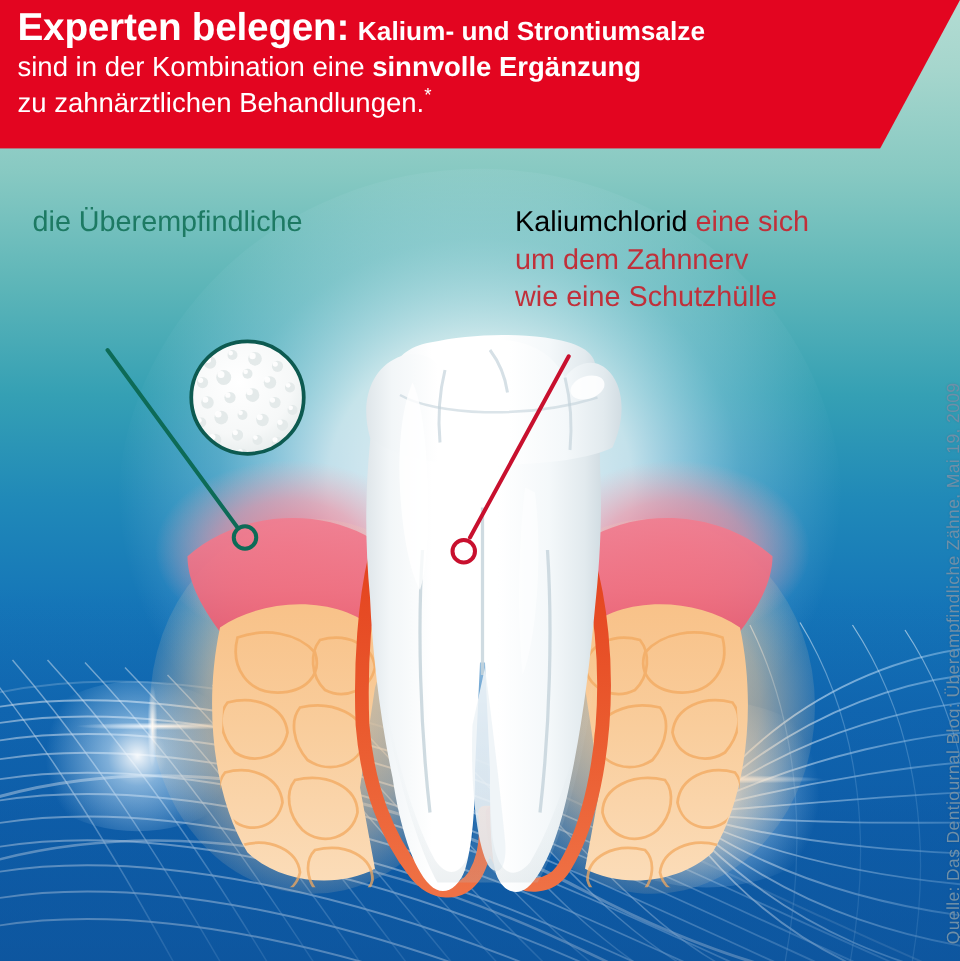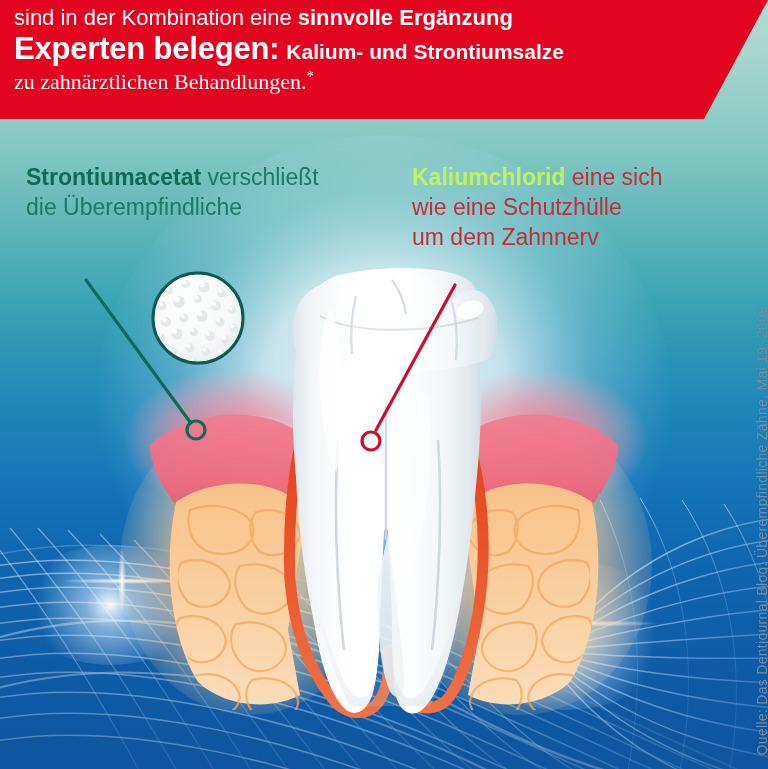"sind in der Kombination eine" div.hl { order: before "Experten belegen: Kalium- und" -> after "Experten belegen: Kalium- und" }
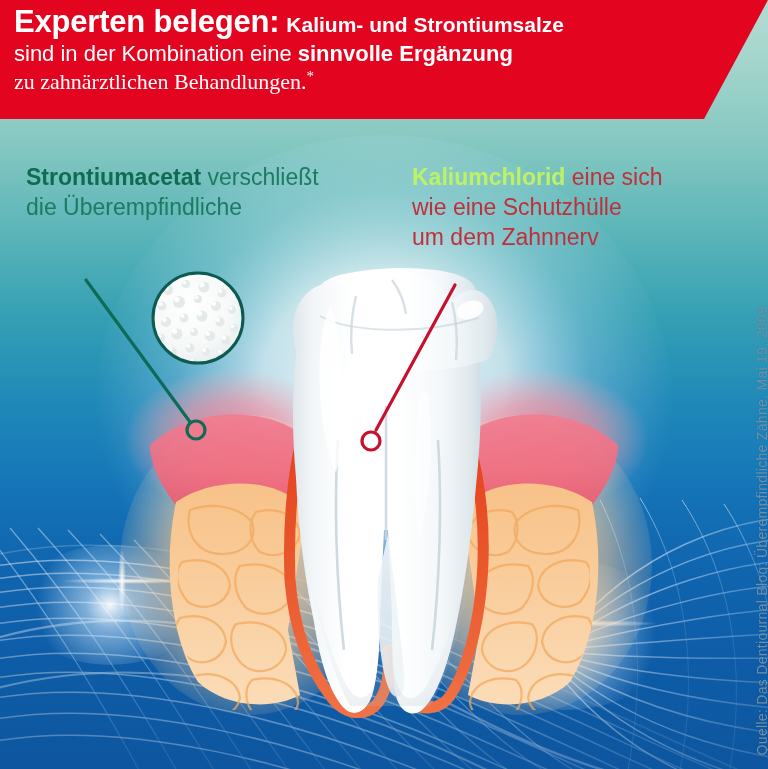"zu zahnärztlichen Behandlungen.*" .hl3 { font-family: Liberation Serif, serif -> none }
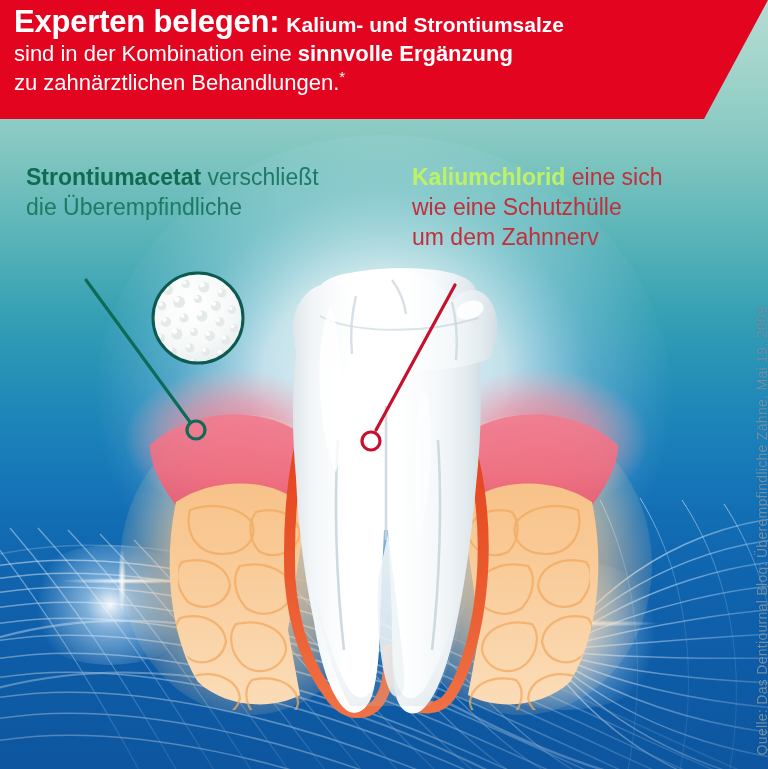"Strontiumacetat verschließt" div { html: <div> <b>Strontiumacetat</b><span> verschließt</span> </div> -> none }
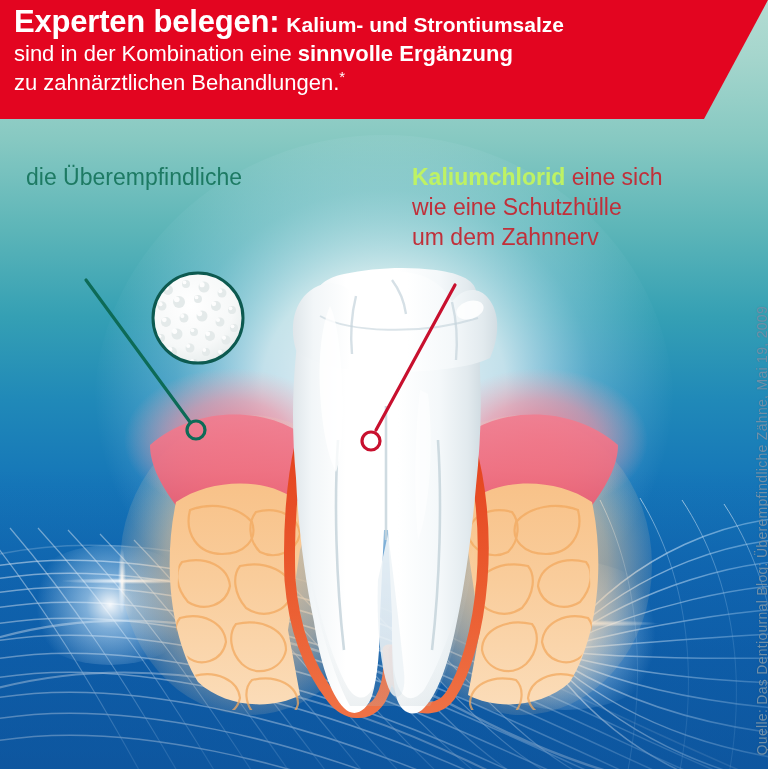"Kaliumchlorid" .cap-right b { color: #bef264 -> #000000; font-weight: 700 -> 400 }
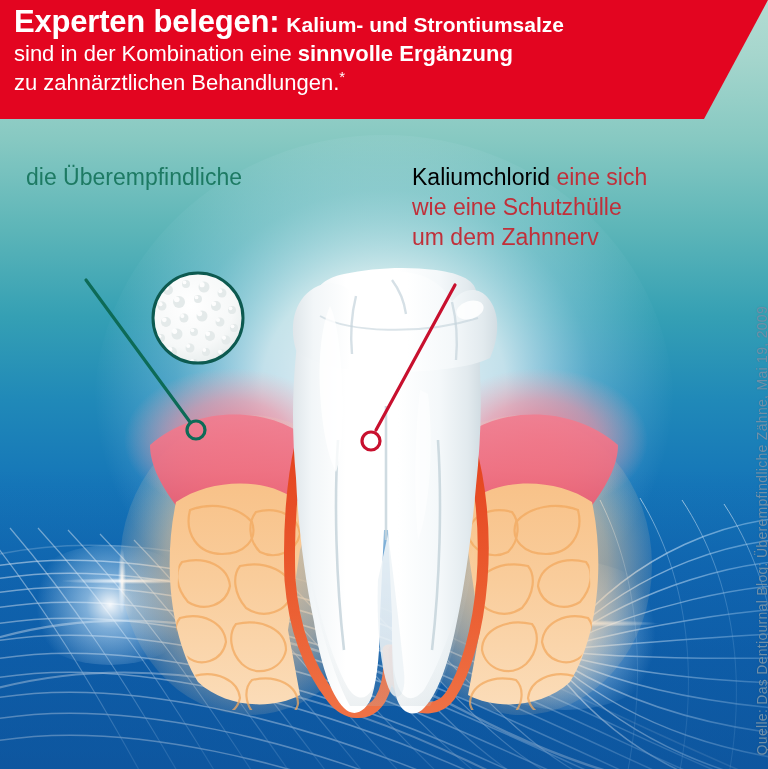"wie eine Schutzhülle" div { order: before "um dem Zahnnerv" -> after "um dem Zahnnerv" }
